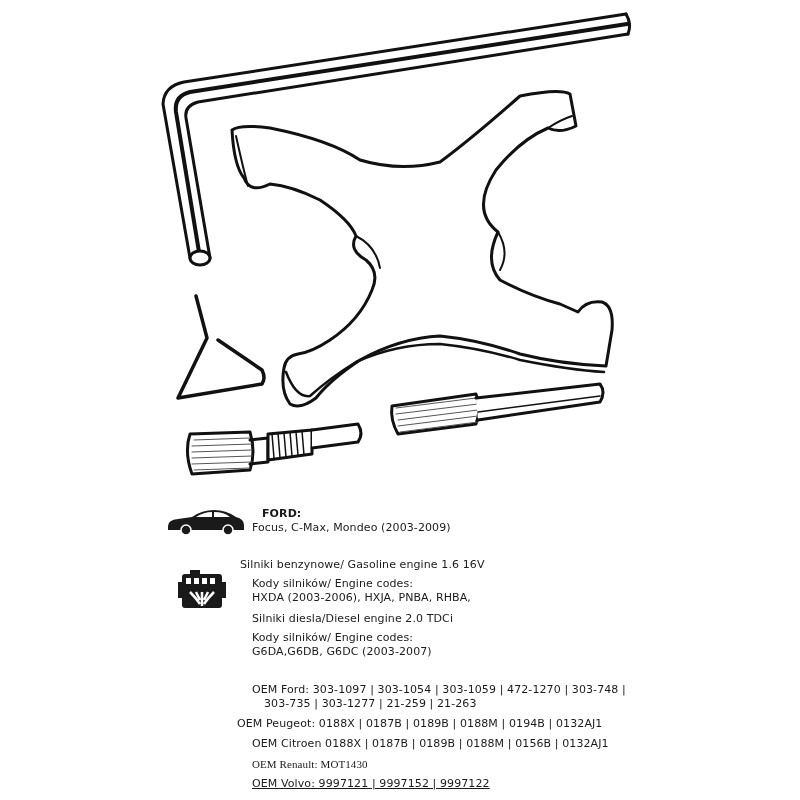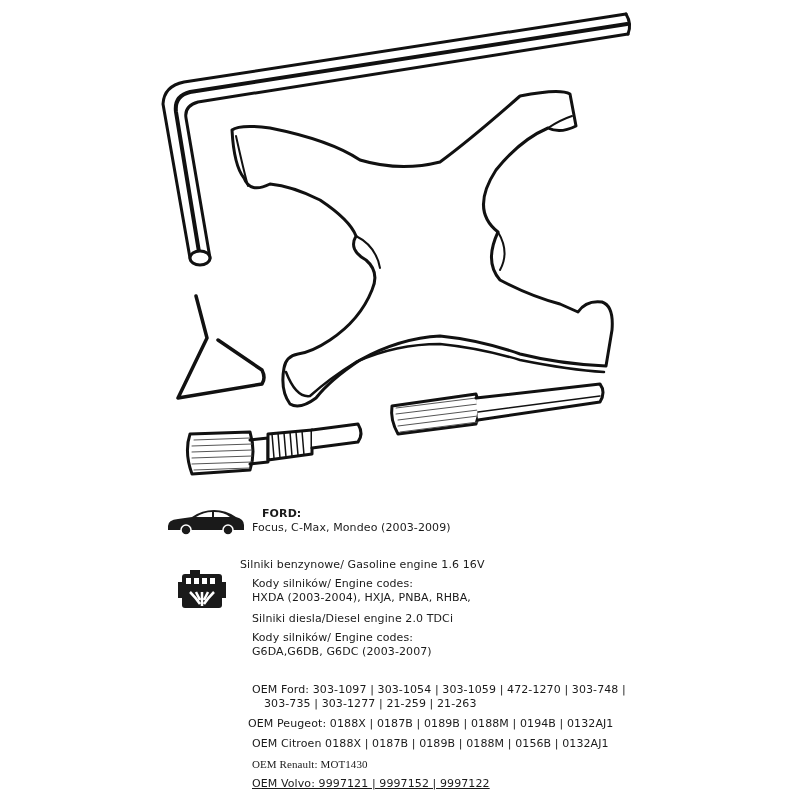"HXDA (2003-2004), HXJA, PNBA, RHBA," div.txt { text: 2003-2004 -> 2003-2006 }
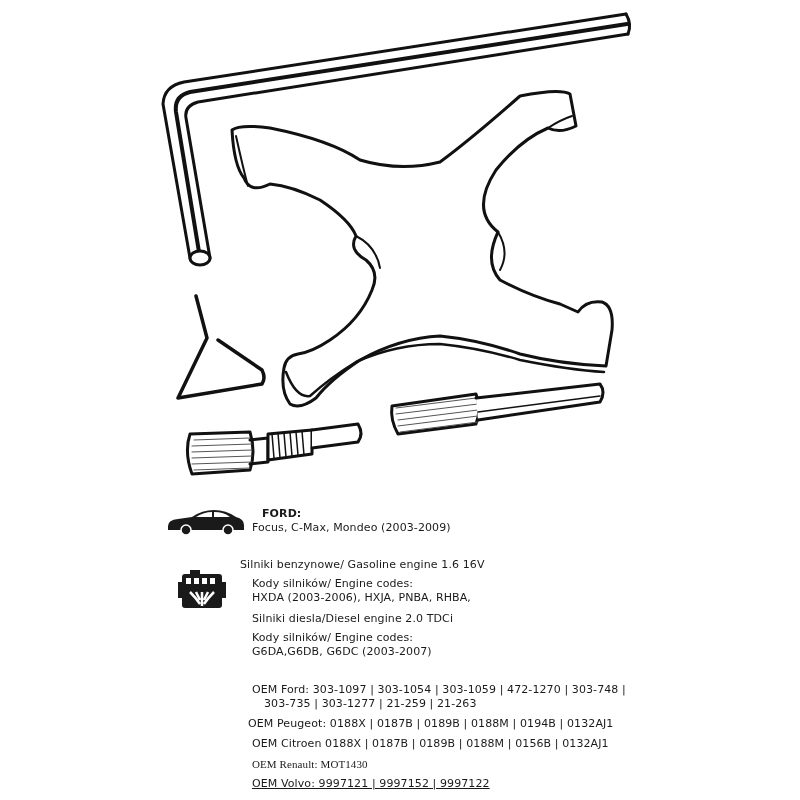"OEM Peugeot: 0188X | 0187B" div.txt { left: 248px -> 237px }
